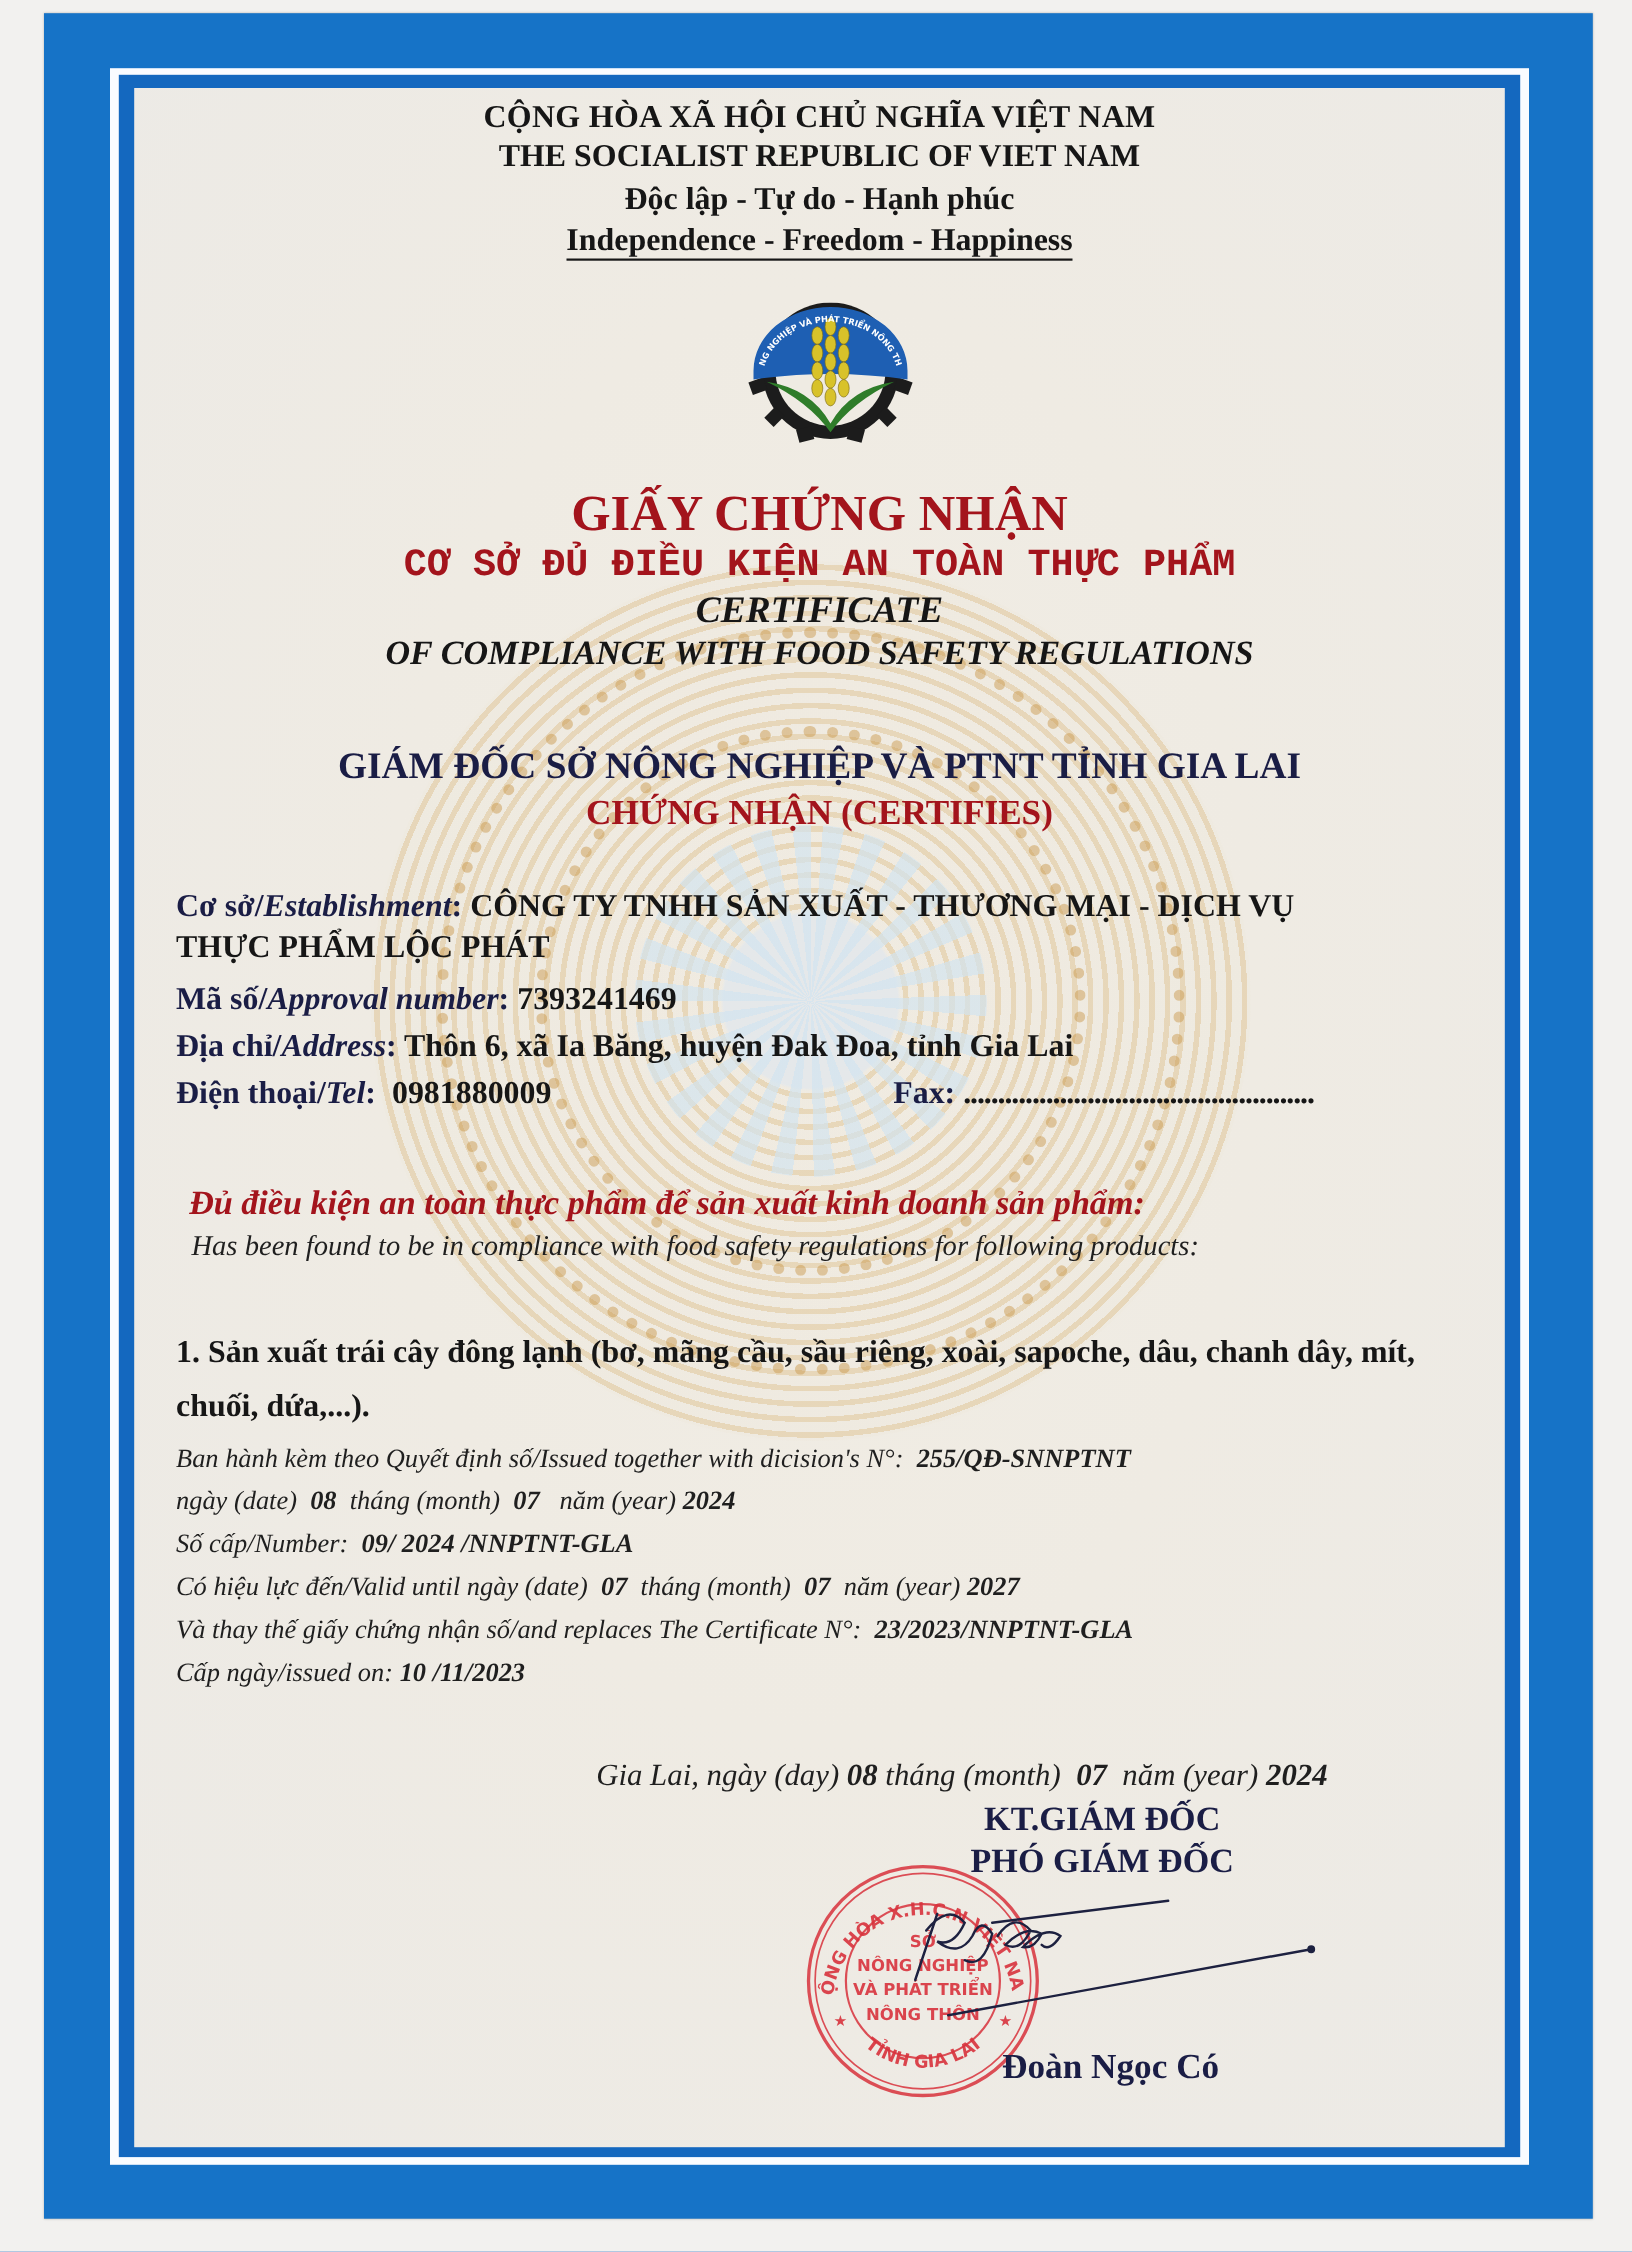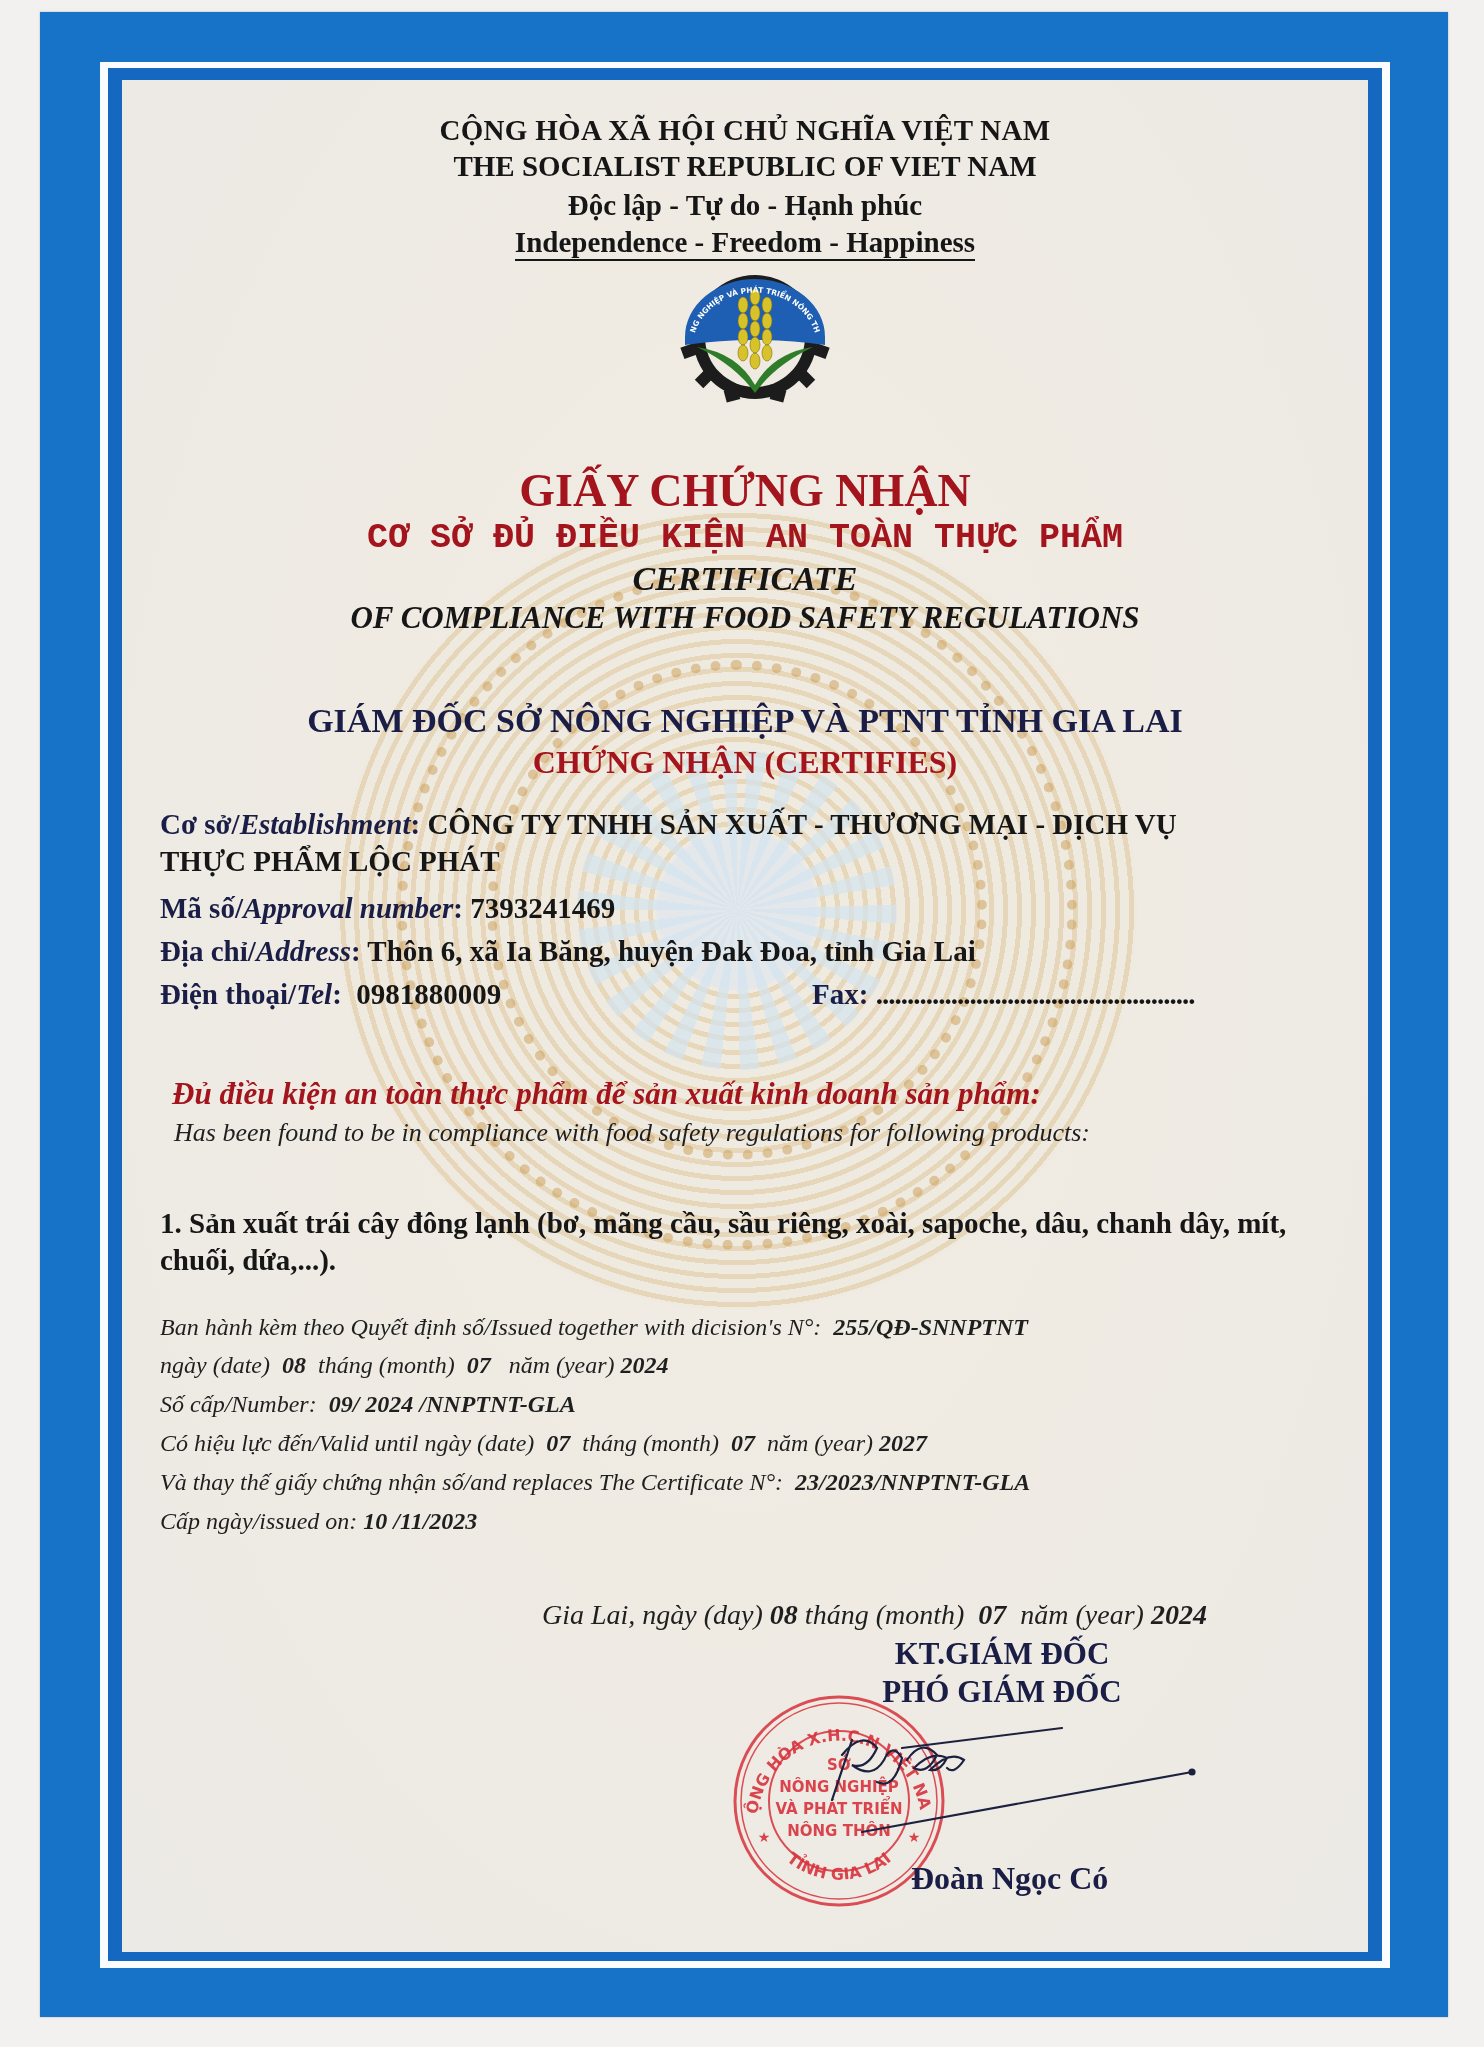"CỘNG HÒA XÃ HỘI CHỦ" .hdr-line { margin-top: 24px -> none }
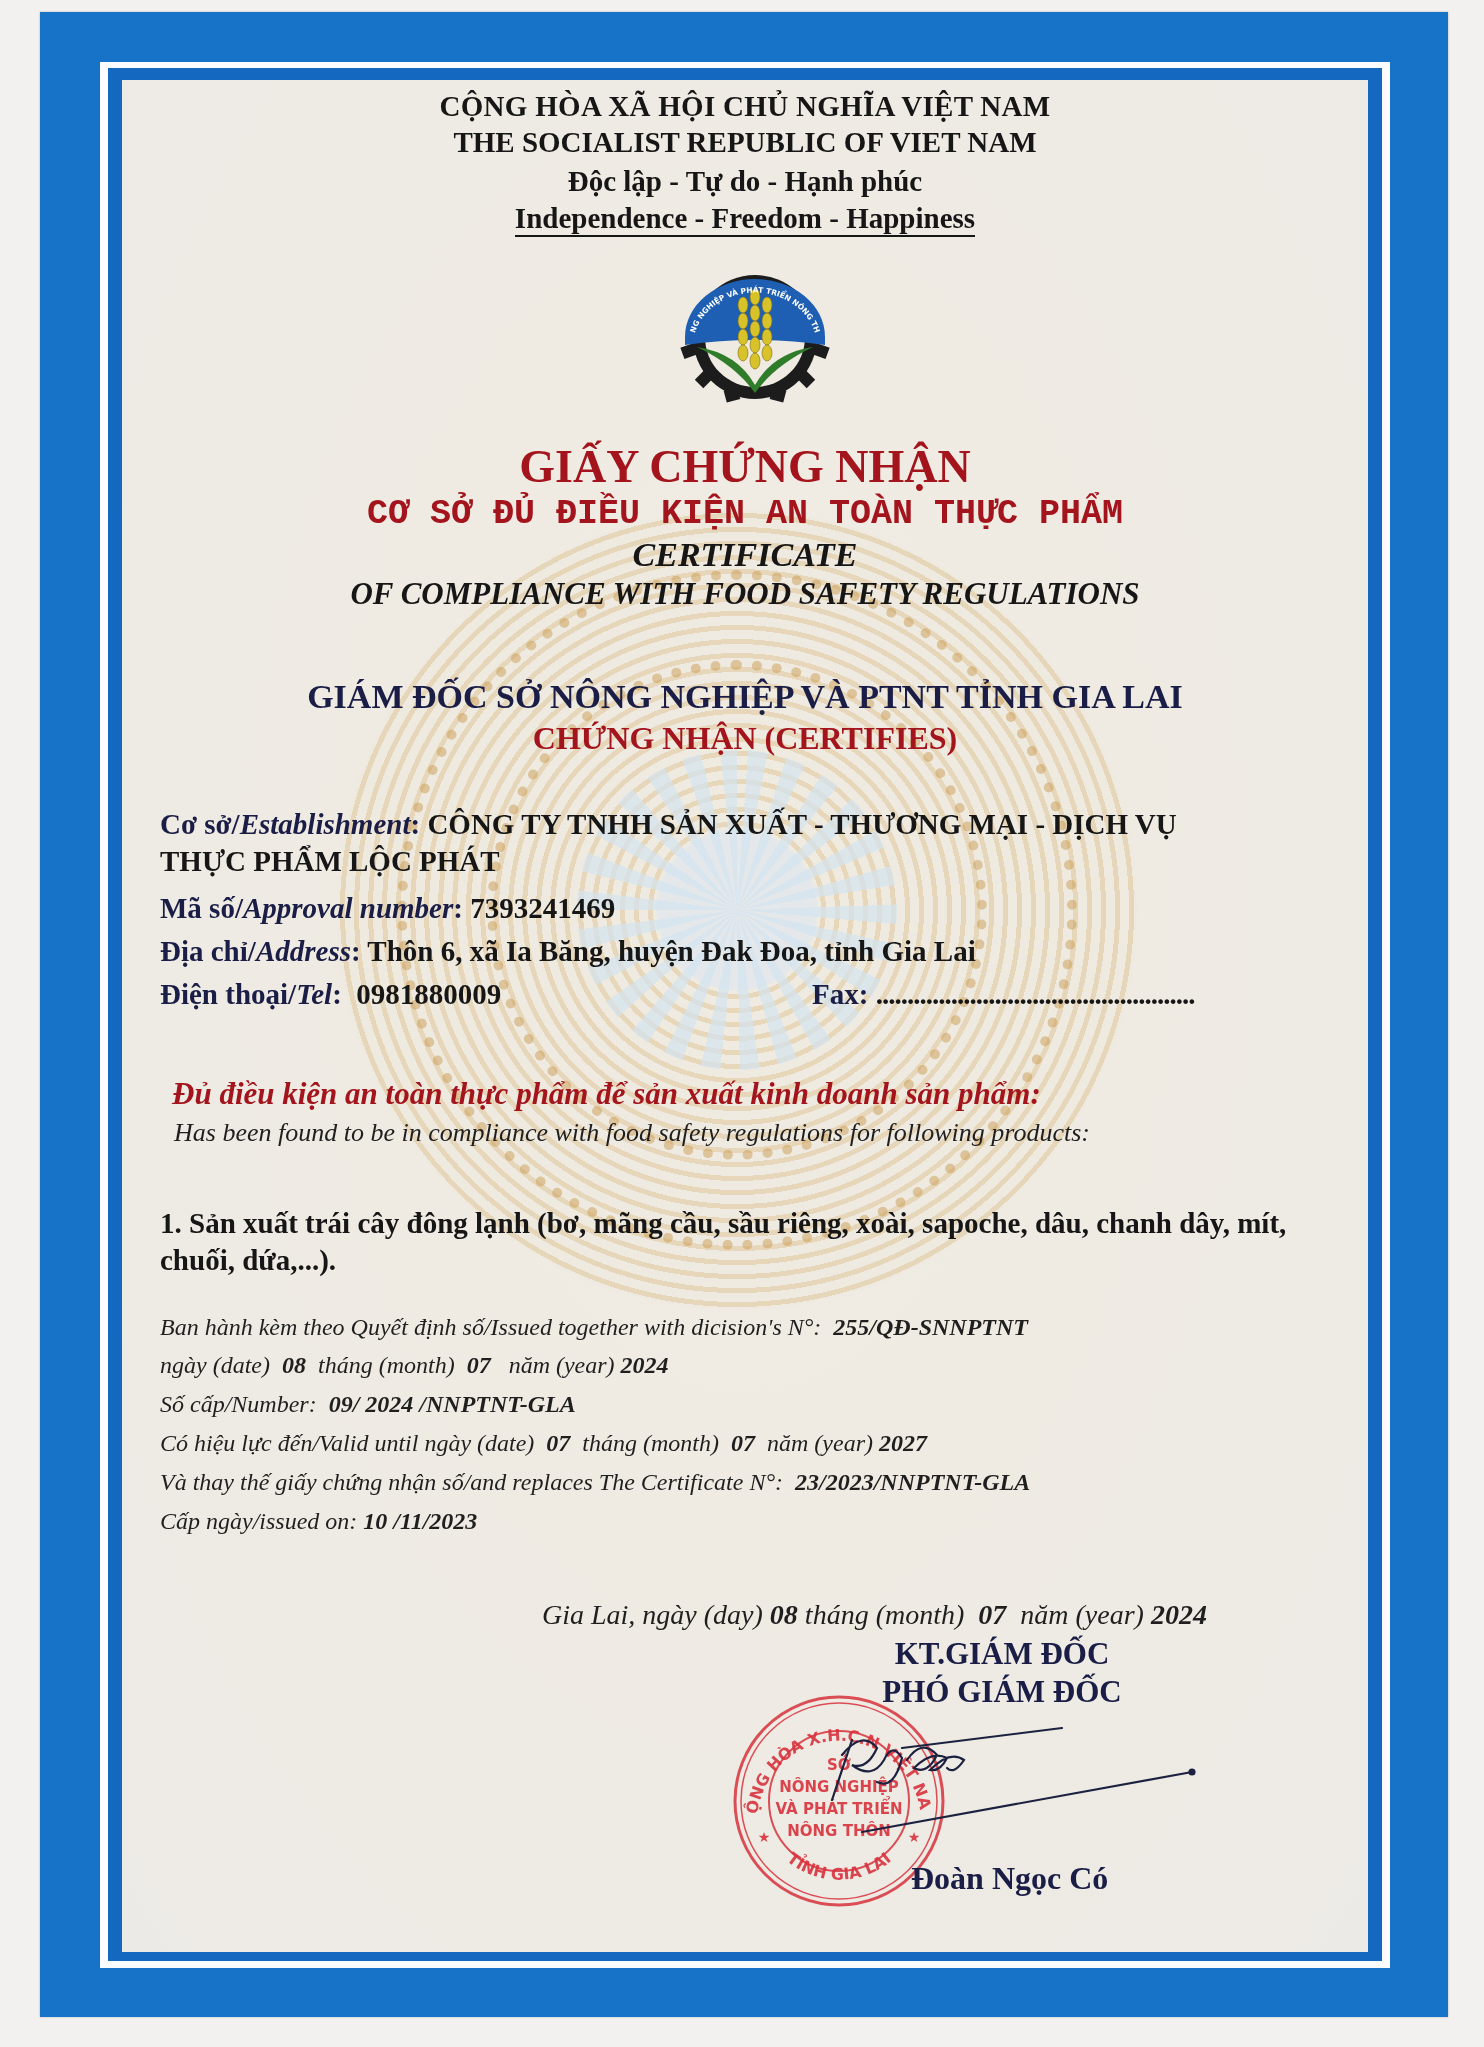"1. Sản xuất trái cây" .product { line-height: 37px -> 49px }
